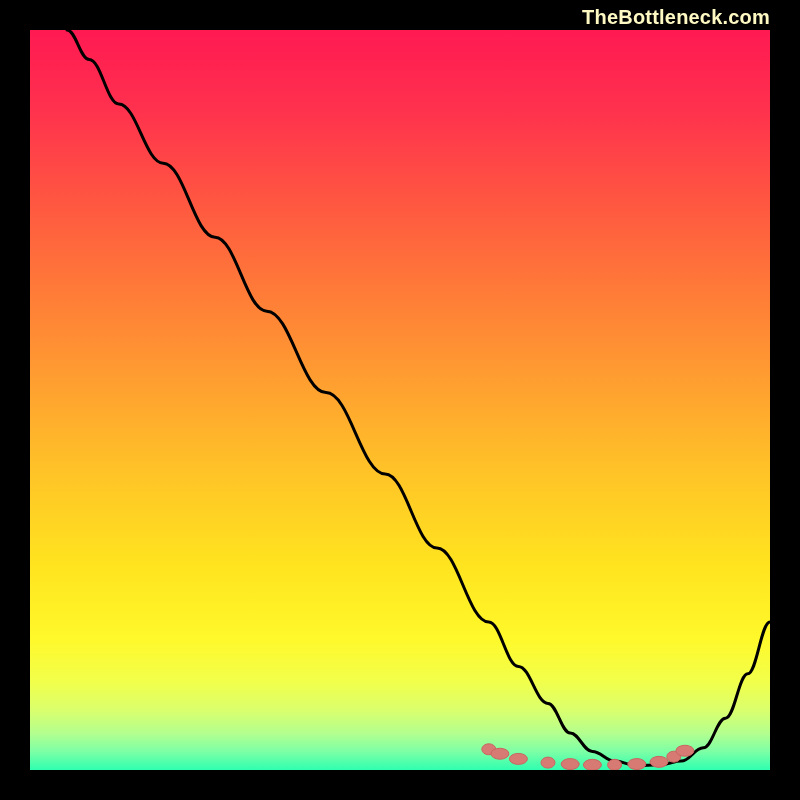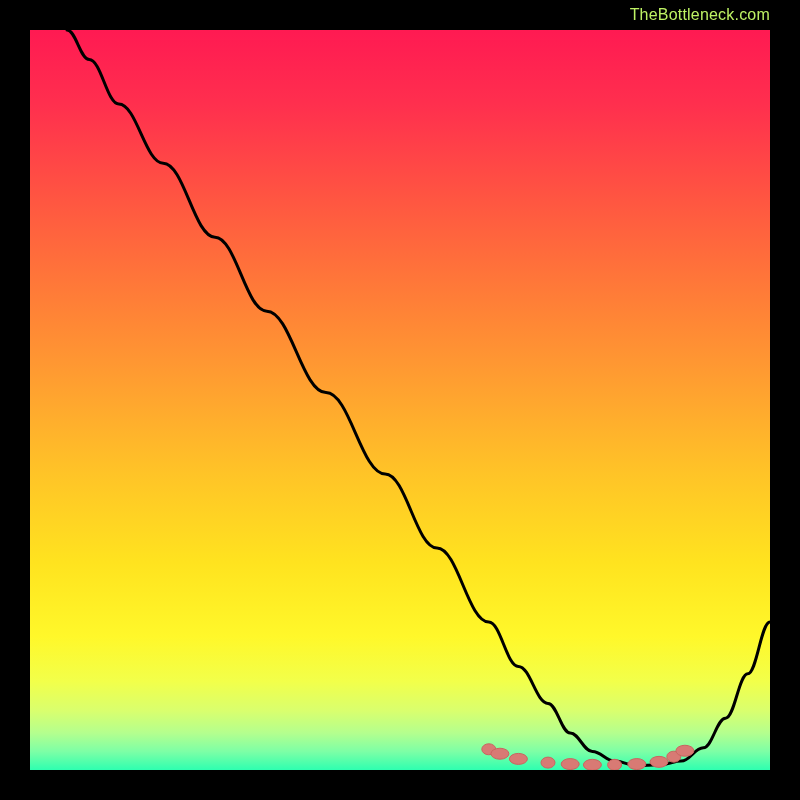"TheBottleneck.com" .watermark { color: #bef264 -> #fef9c3; font-size: 16px -> 20px; font-weight: 400 -> 700 }
